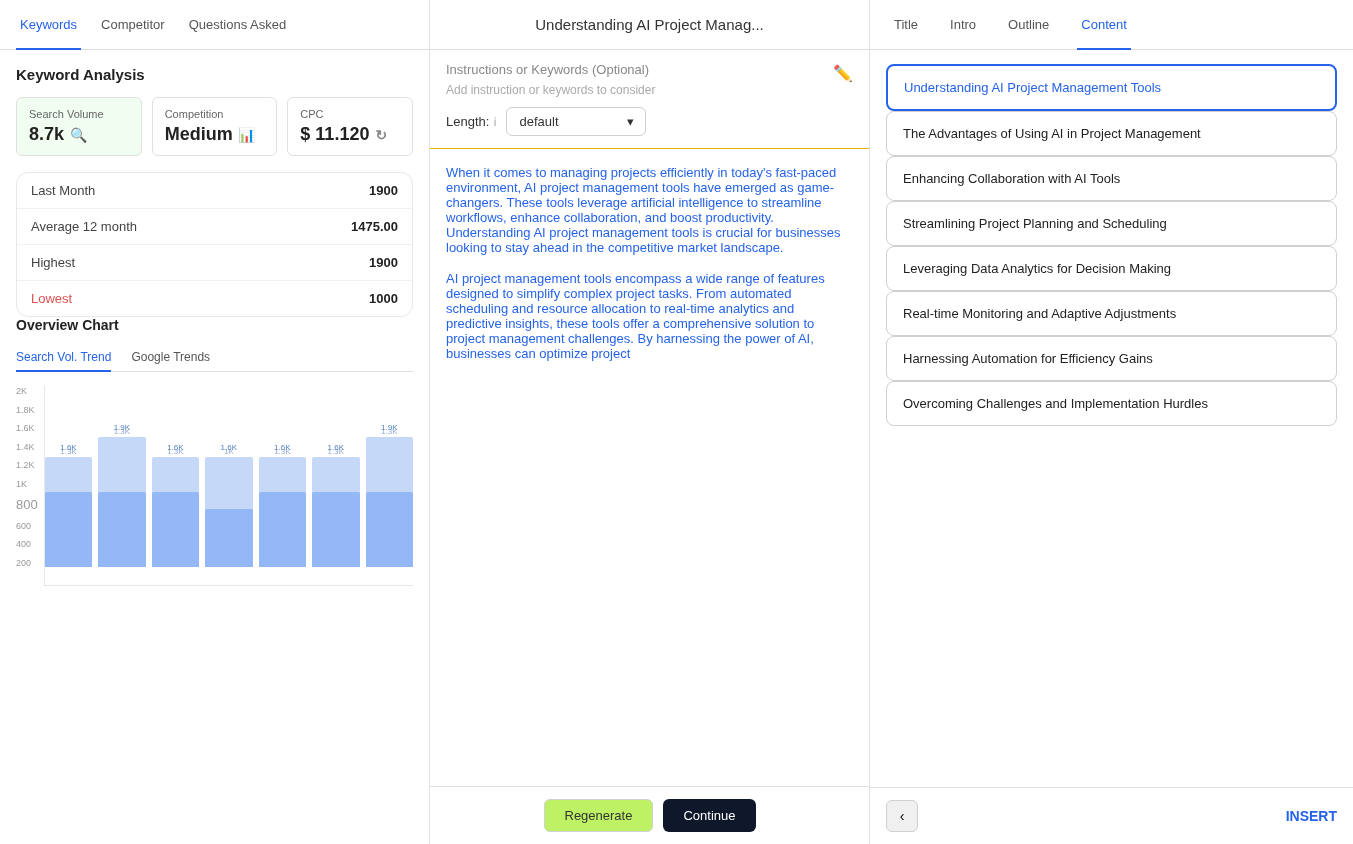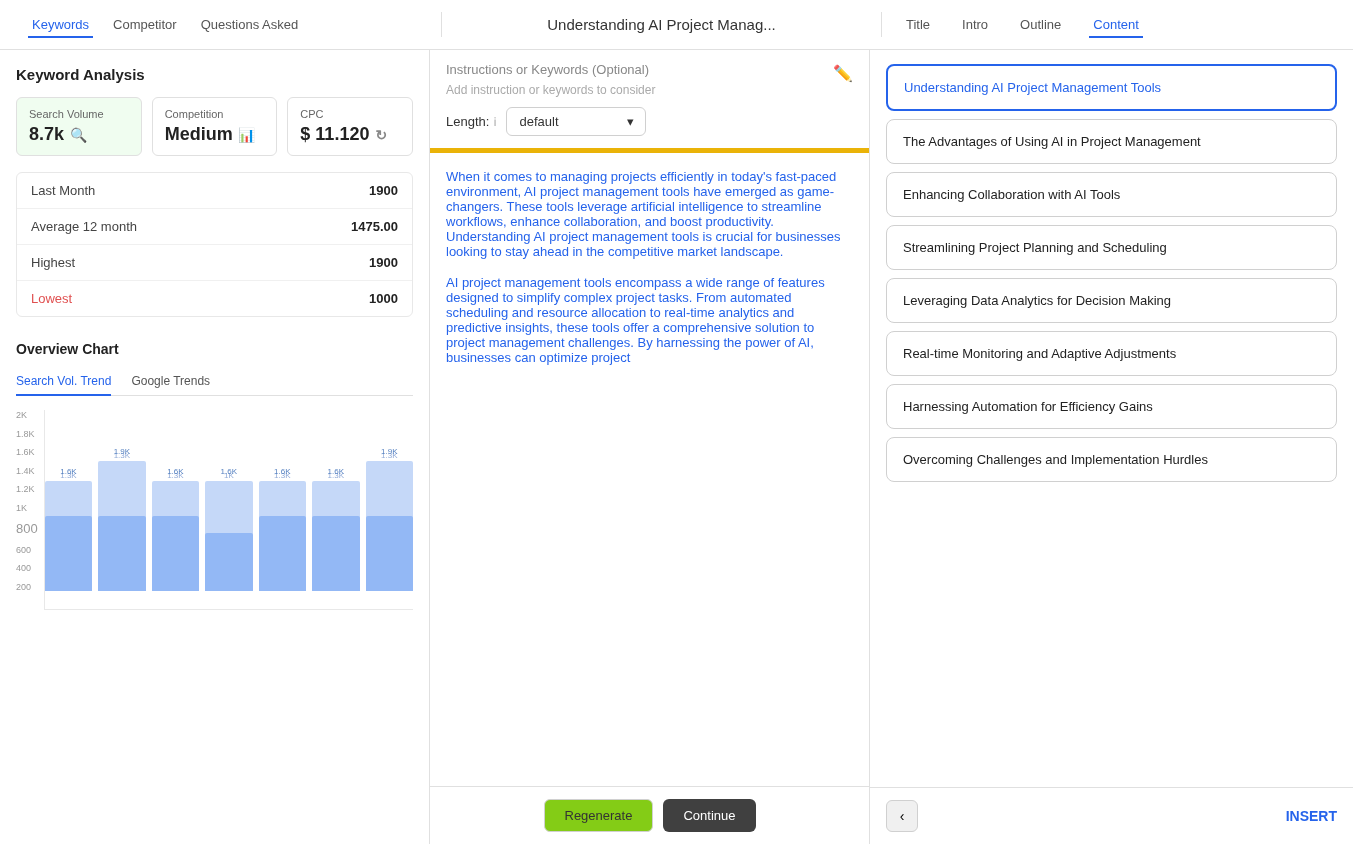"Keywords" .top-tabs { padding: 12px -> 0 }
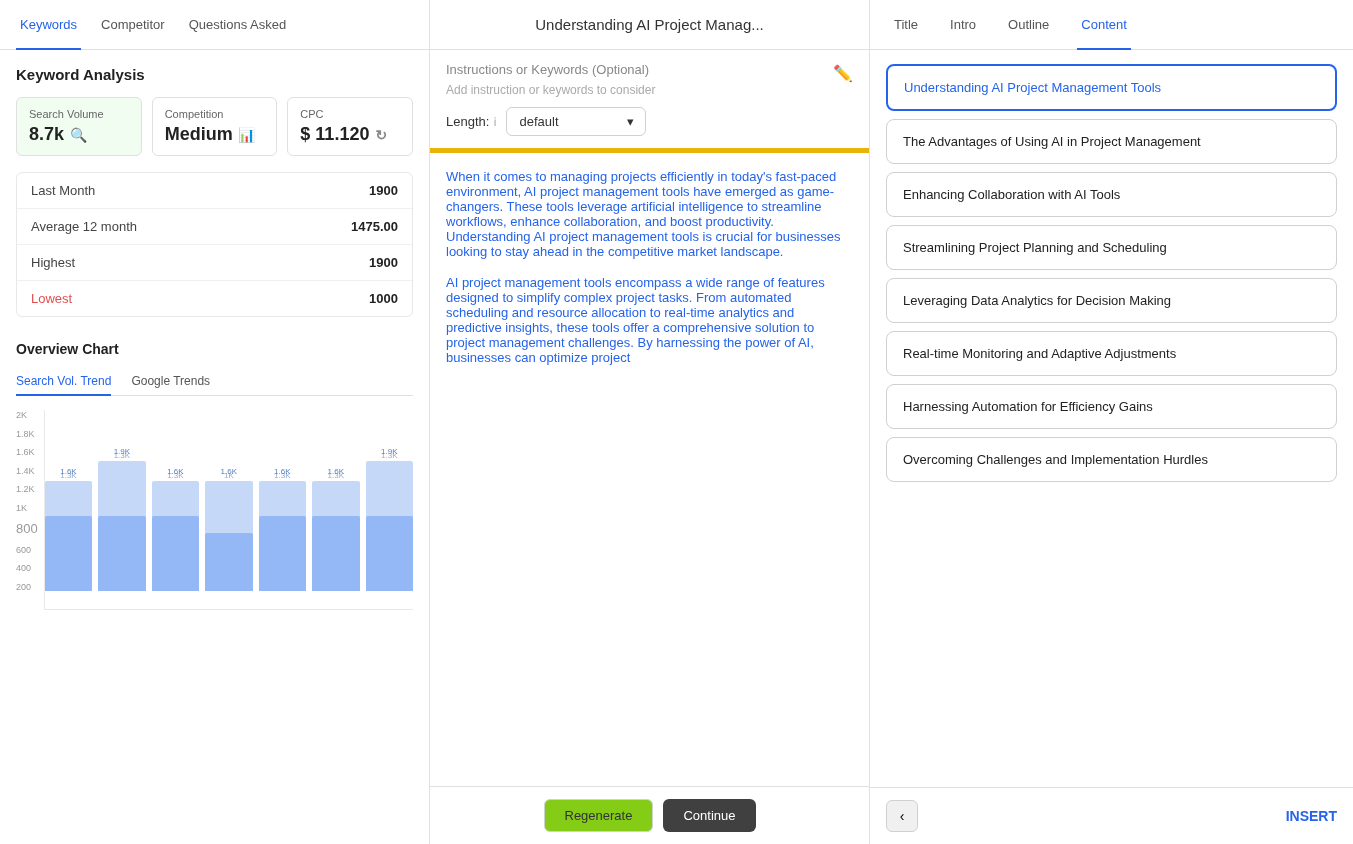"Instructions or Keywords (Optional)" .center-toolbar { border-bottom: 5px solid #eab308 -> 1px solid #eab308 }
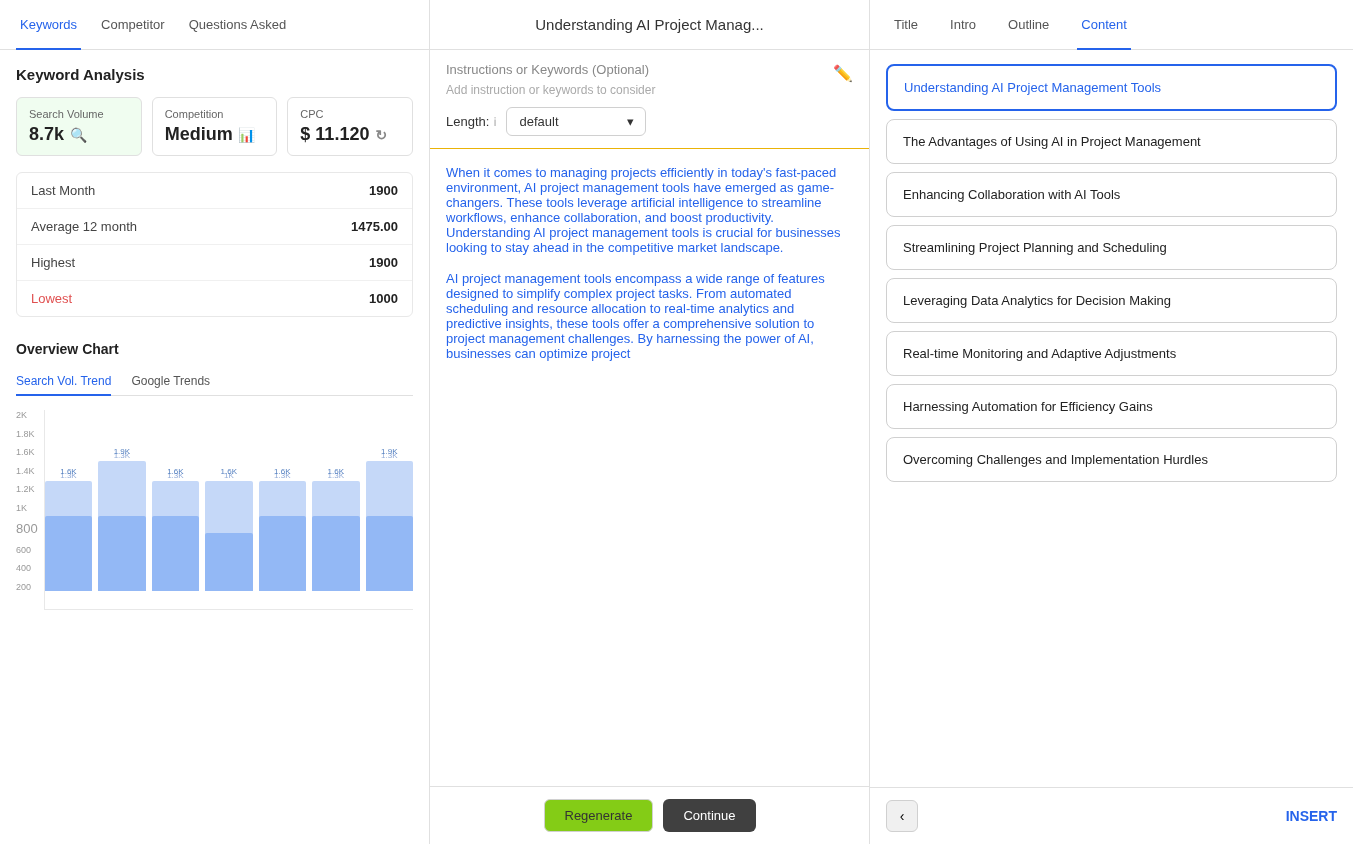"Understanding AI Project Management" .right-content { gap: 8px -> none }
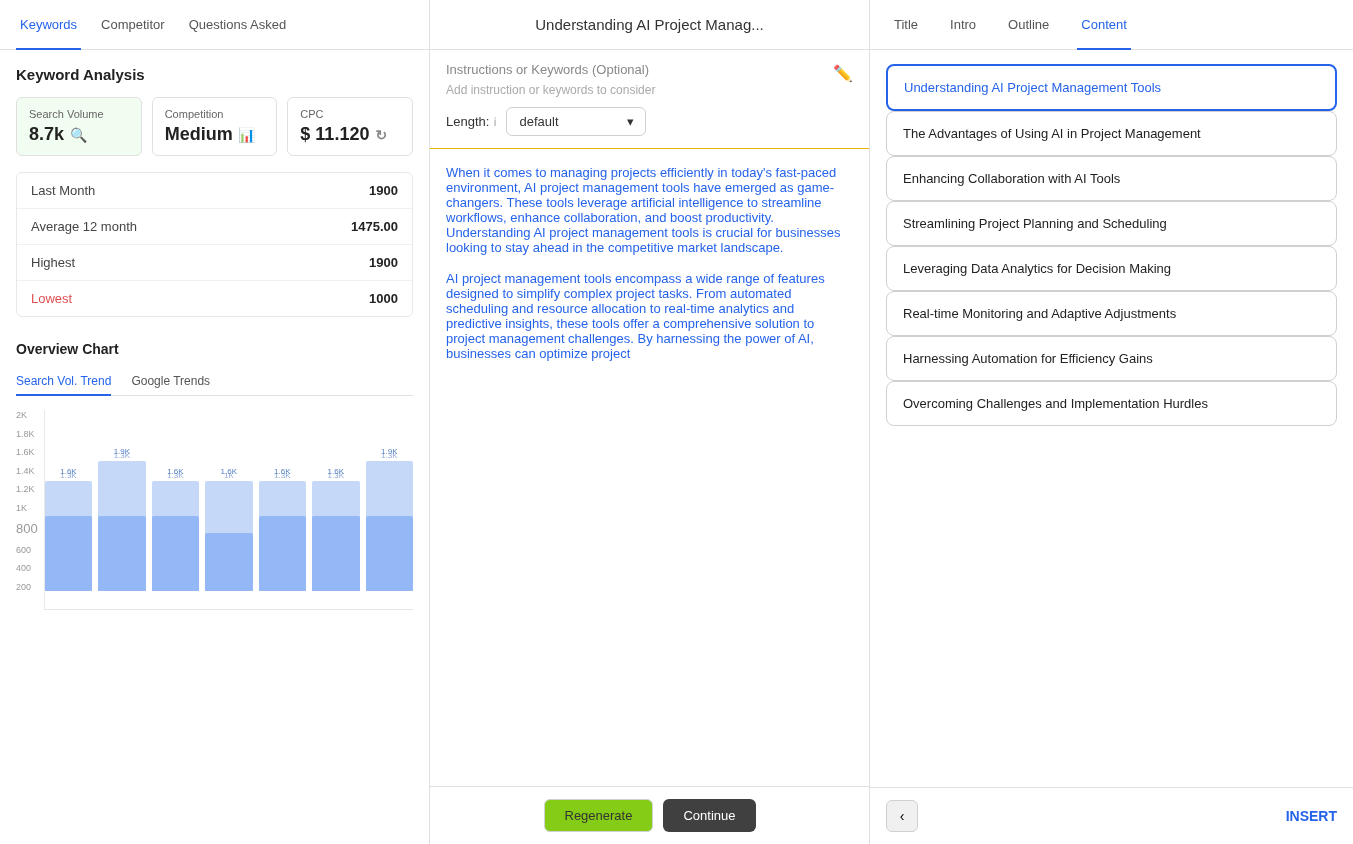"Last Month" .stats-table { border-radius: 6px -> 12px; margin-bottom: 24px -> 0 }
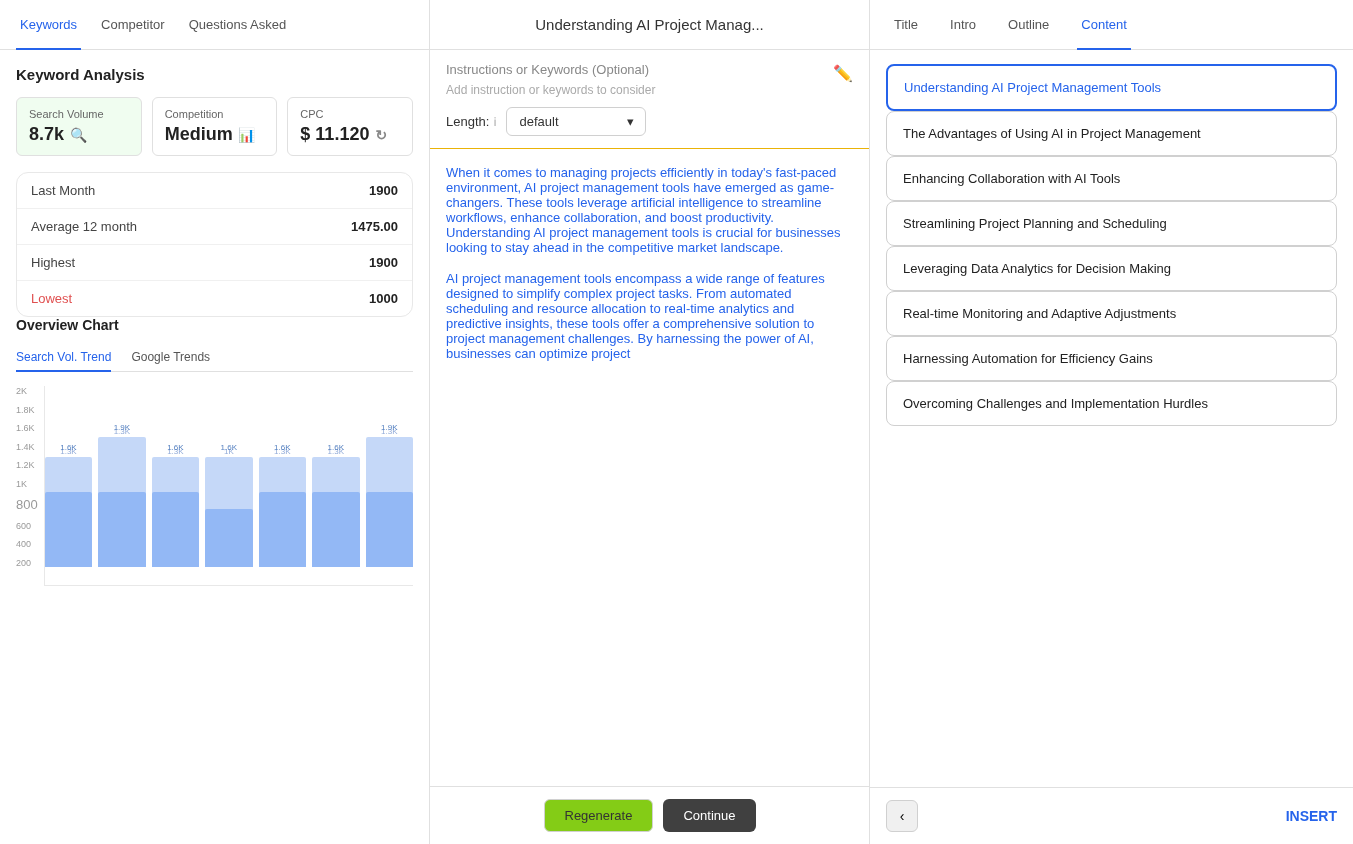"Regenerate" .btn-regenerate { background: #84cc16 -> #bef264 }
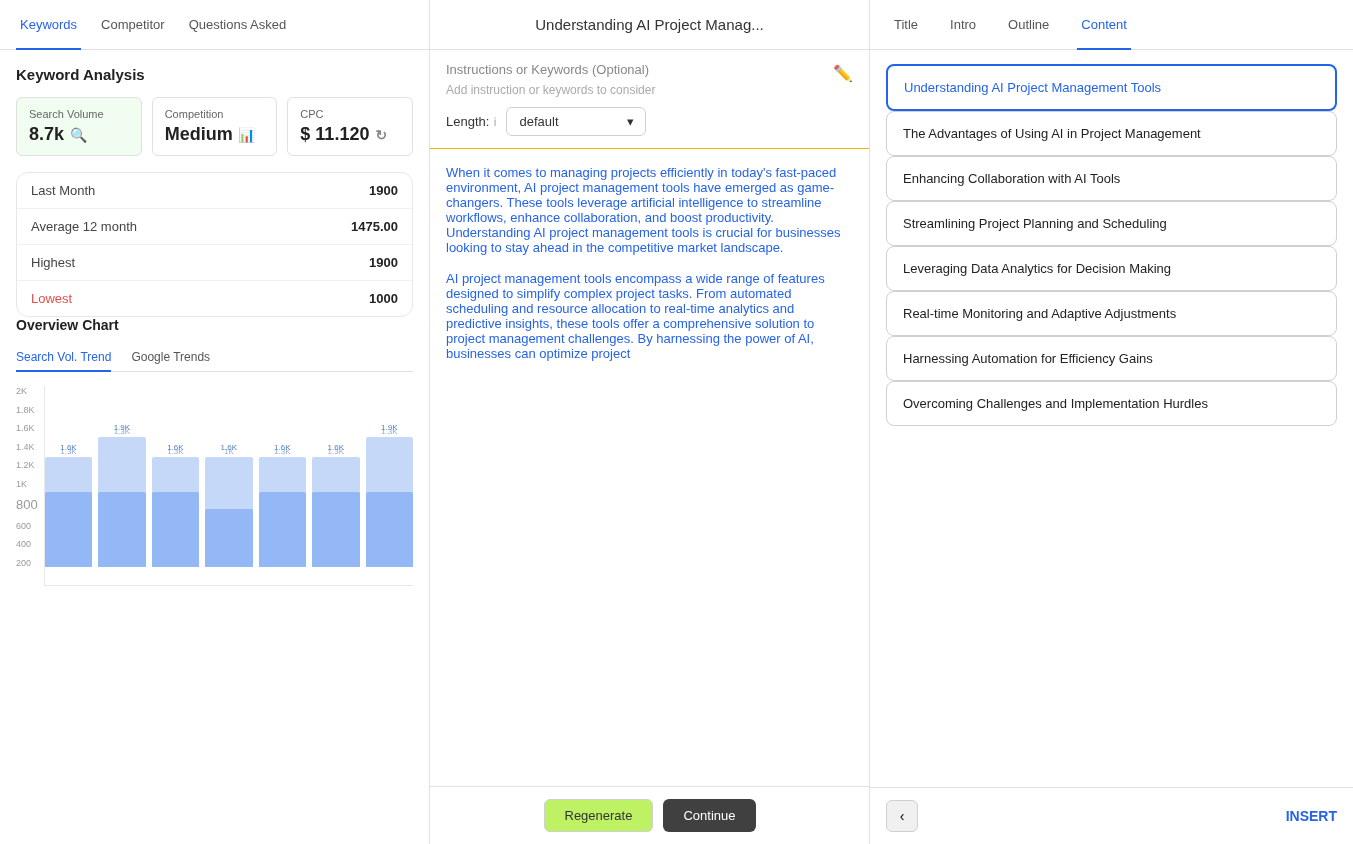"Continue" .btn-continue { background: #404040 -> #0f172a }
